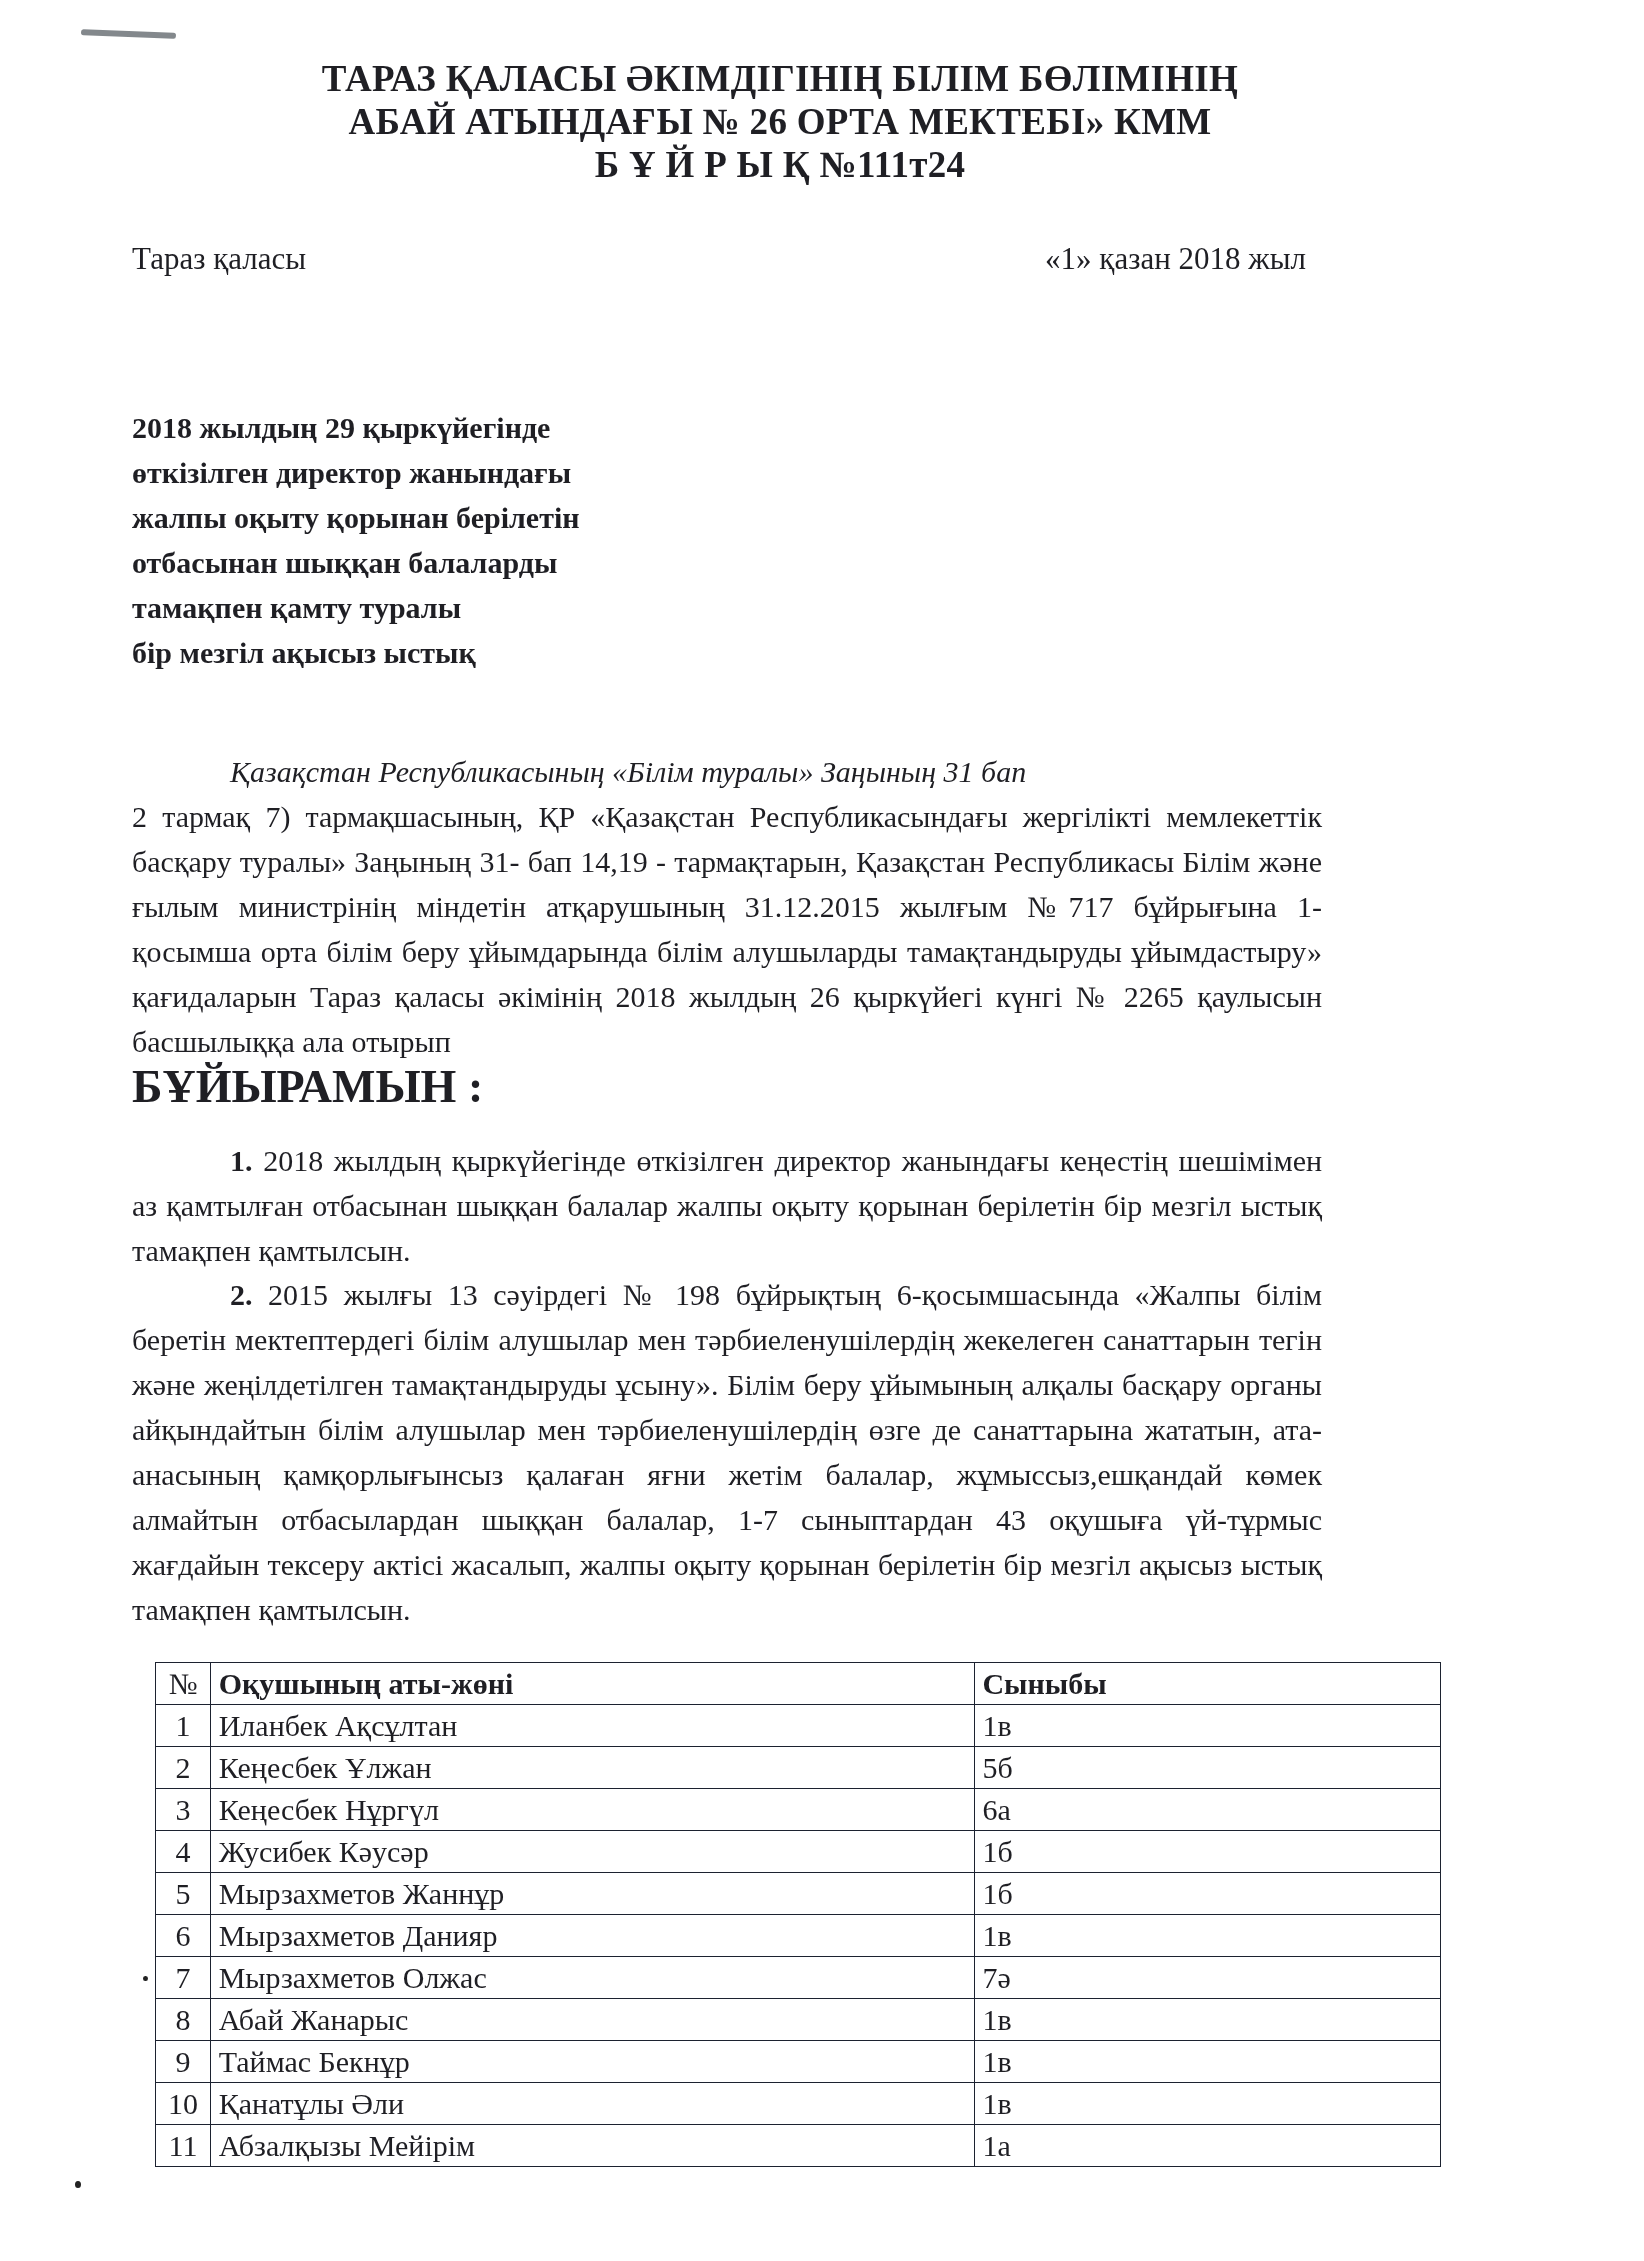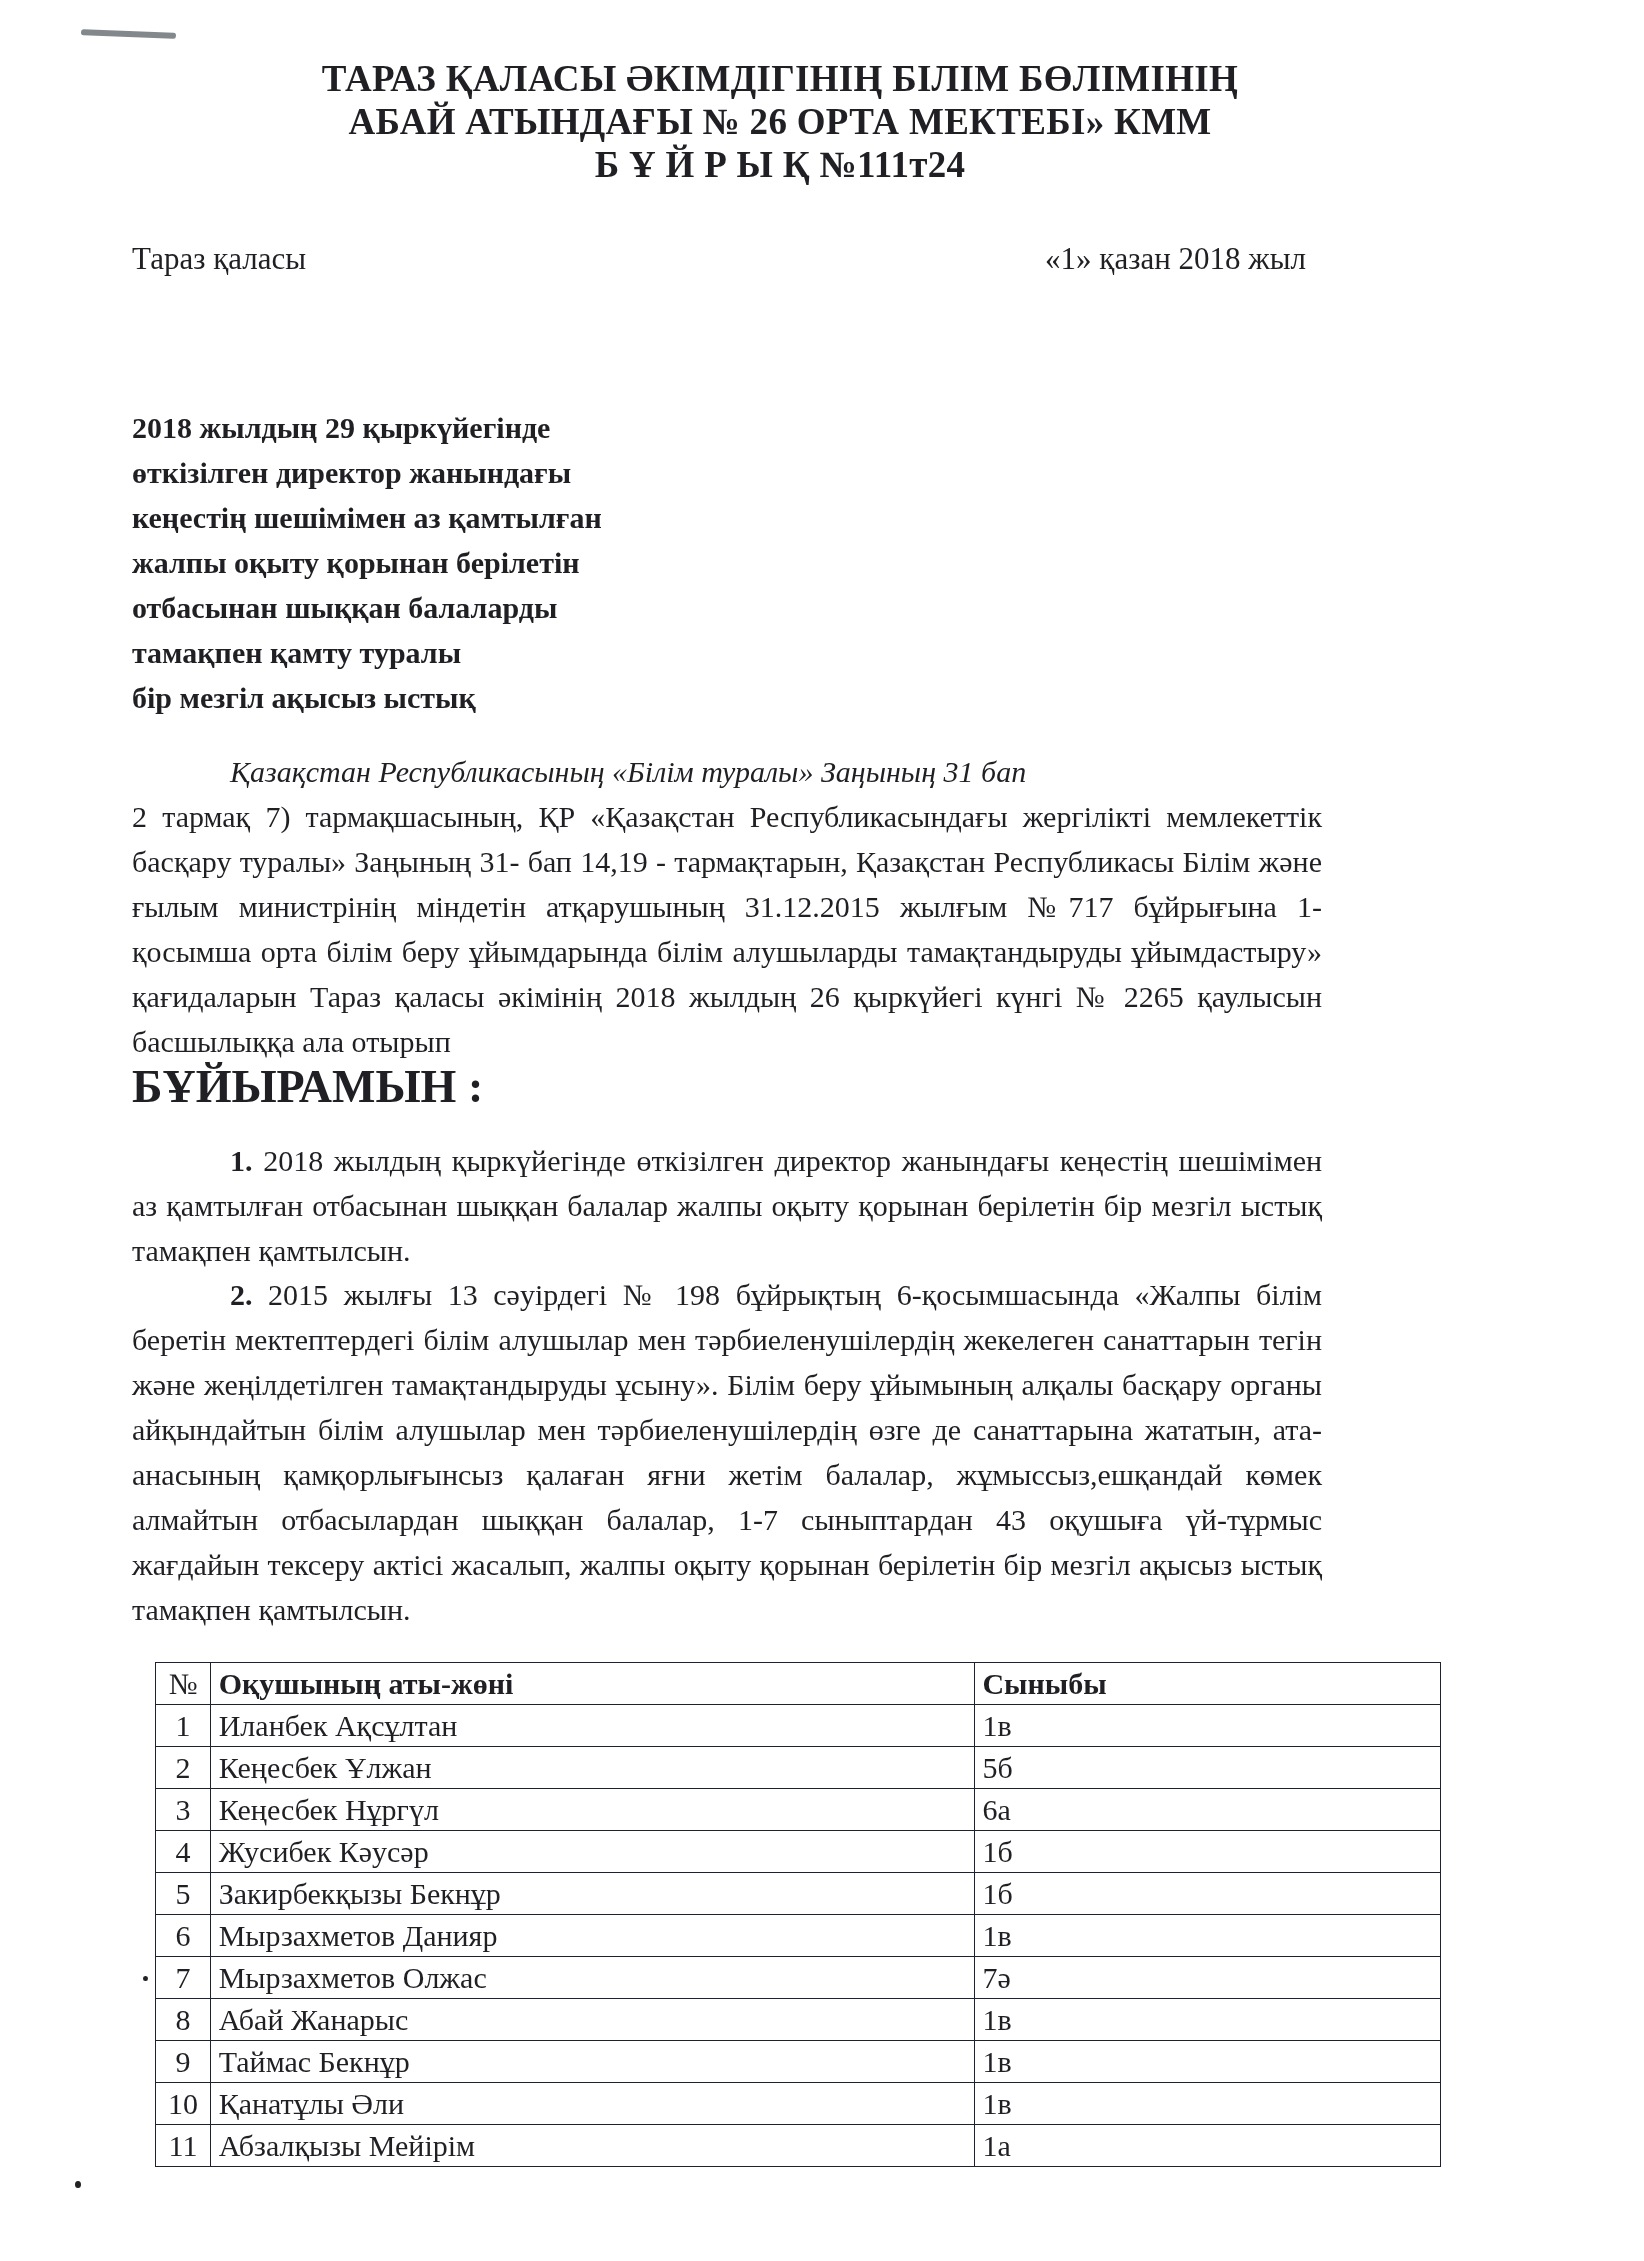"кеңестің шешімімен аз қамтылған" div { html: <div>кеңестің шешімімен аз қамтылған</div> -> none }
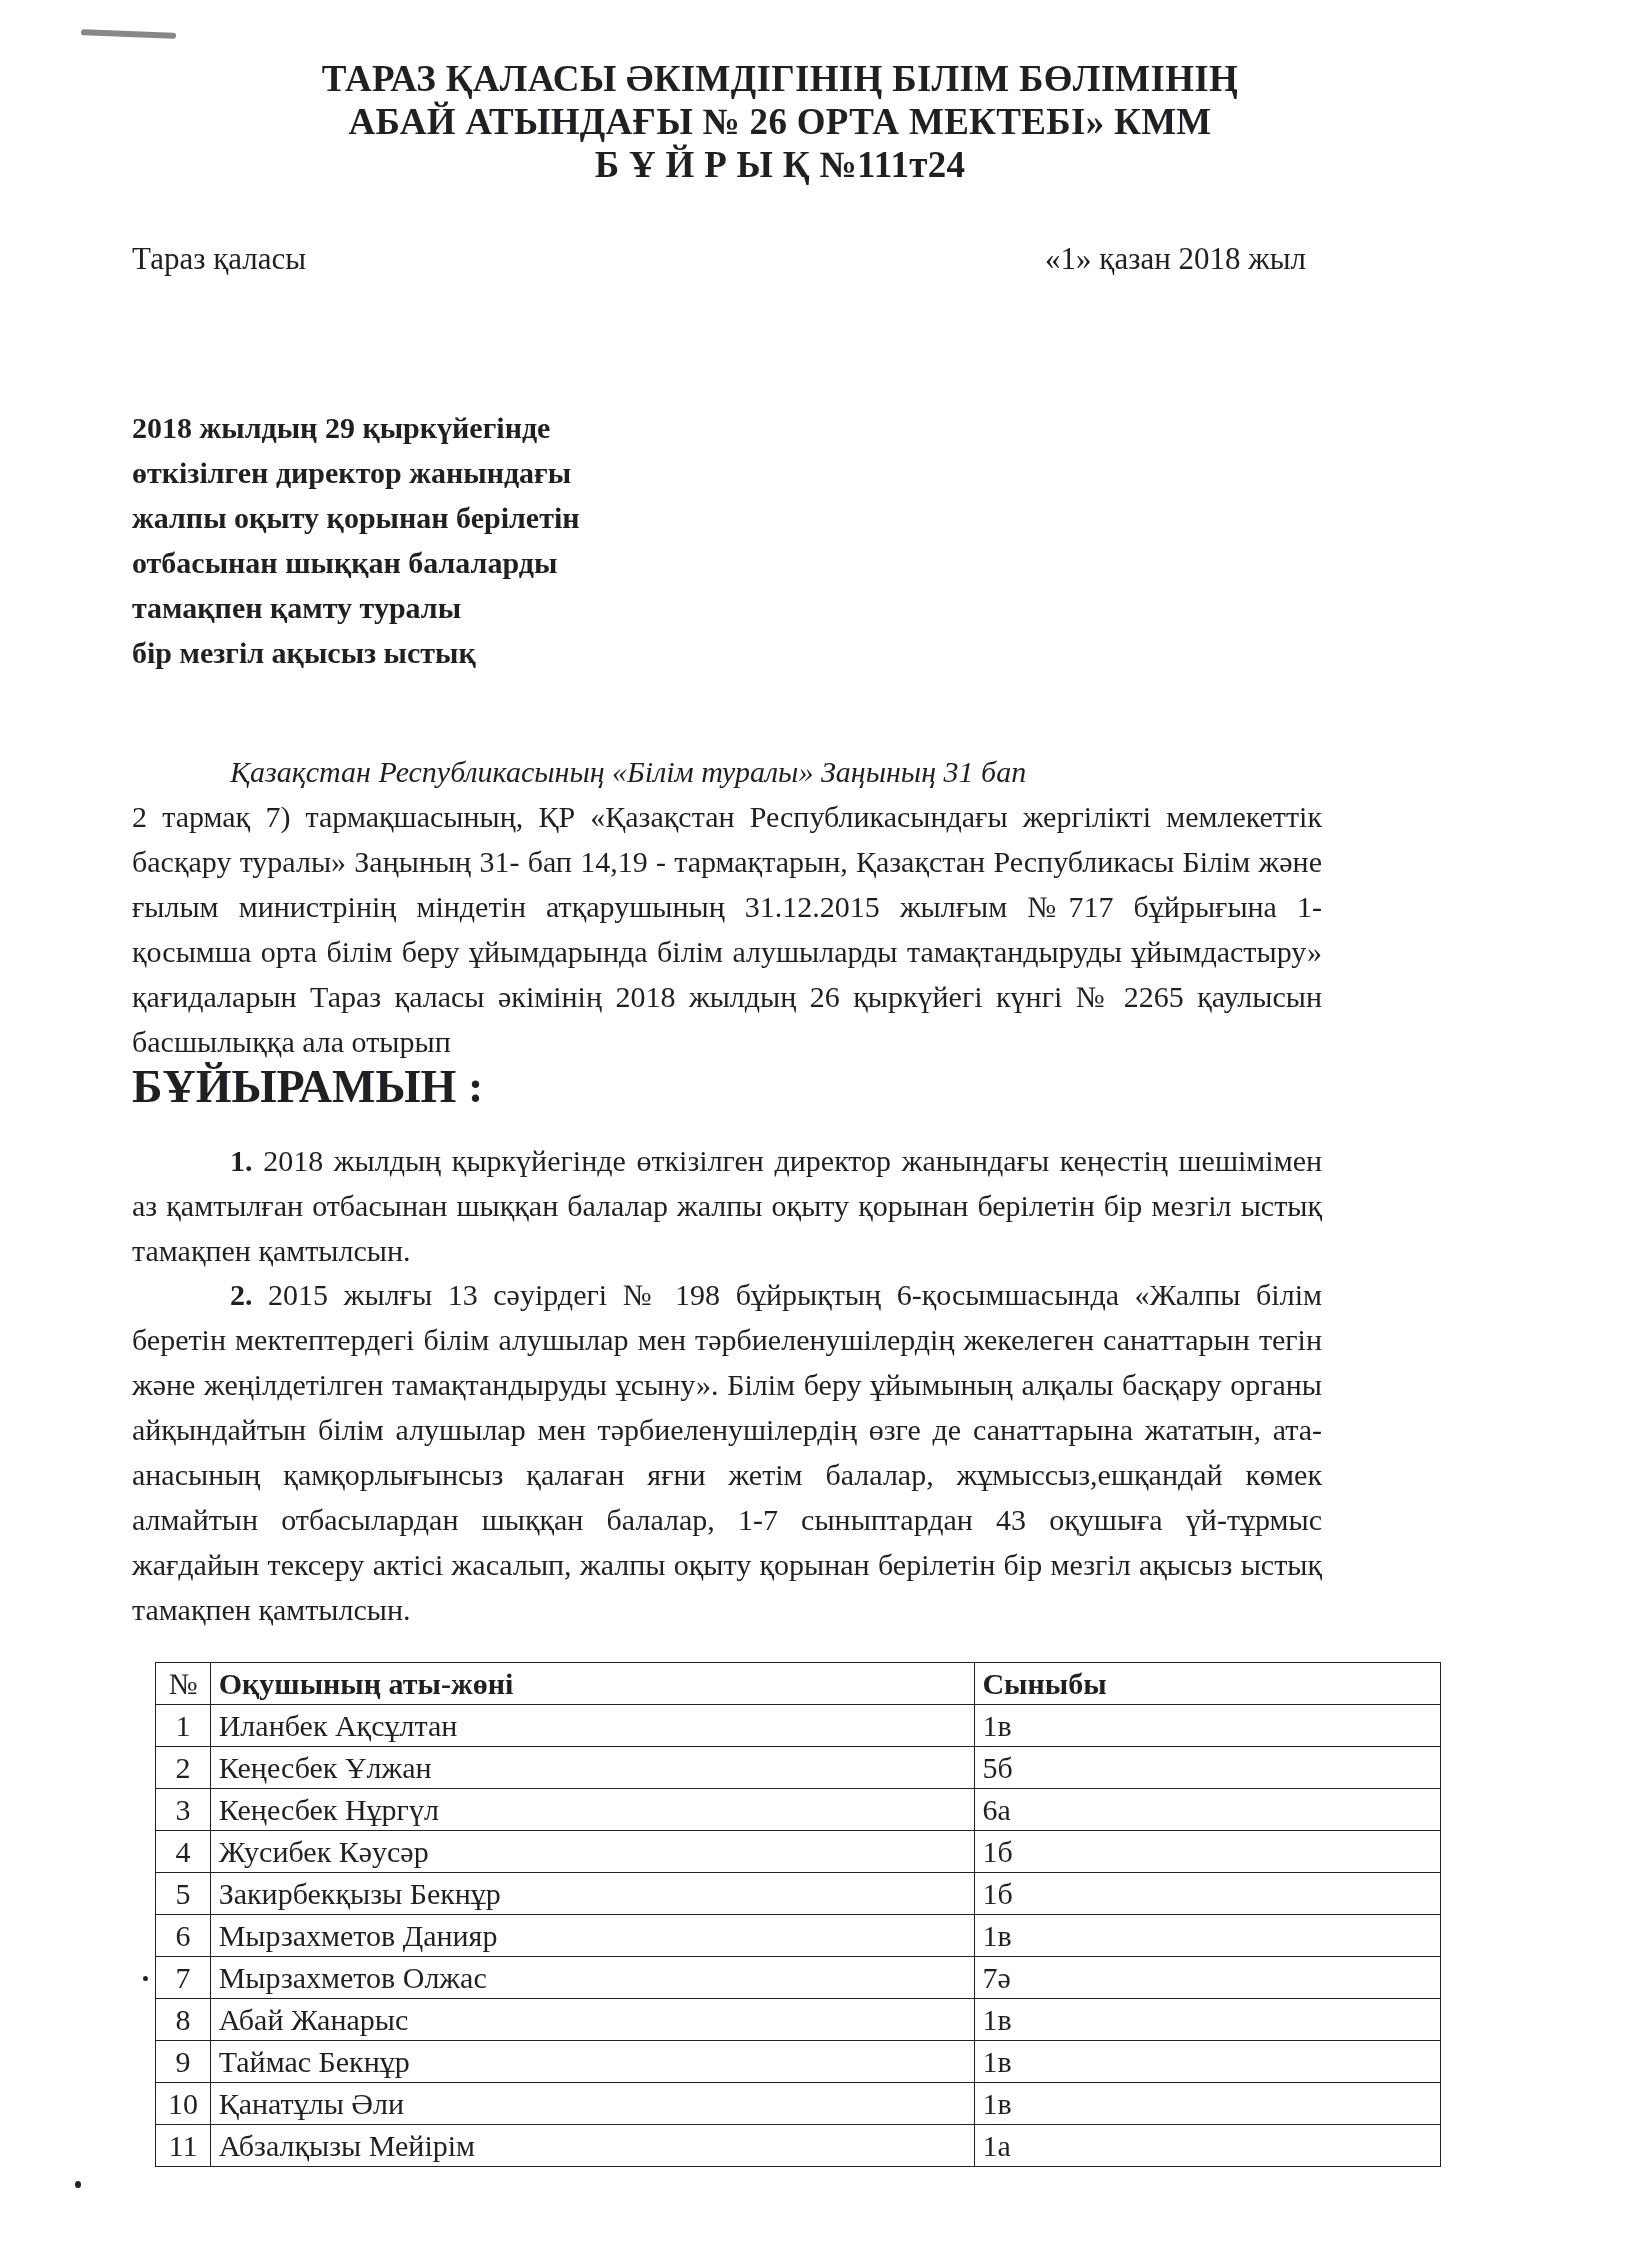"Закирбекқызы Бекнұр" td.col-name { text: Закирбекқызы Бекнұр -> Мырзахметов Жаннұр }
